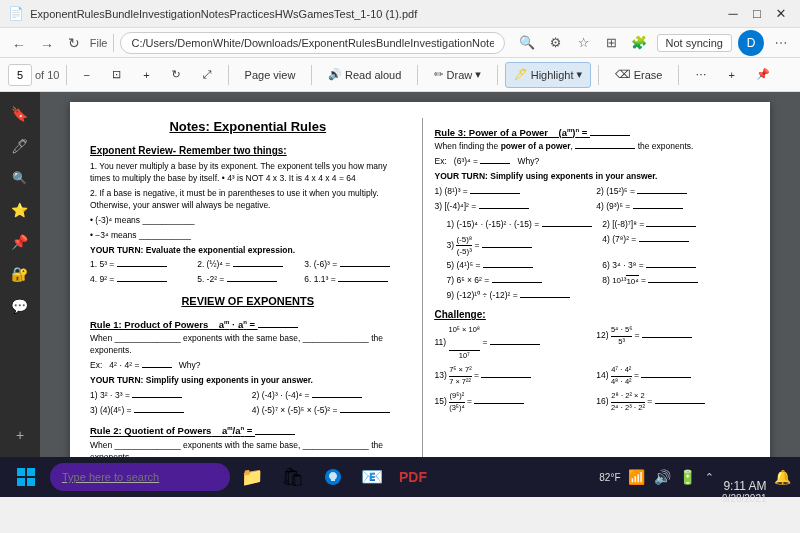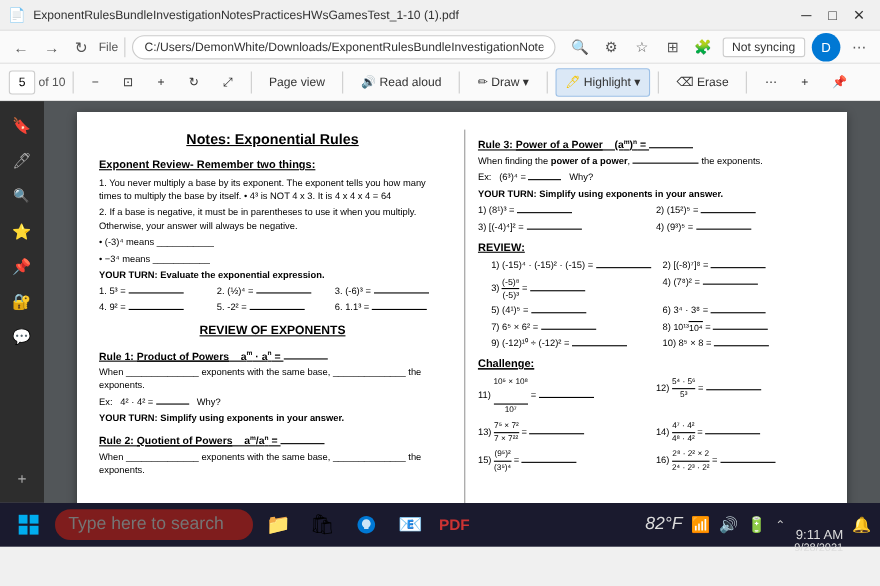"REVIEW:" div.pdf-section-title { html: <div>REVIEW:</div> -> none }
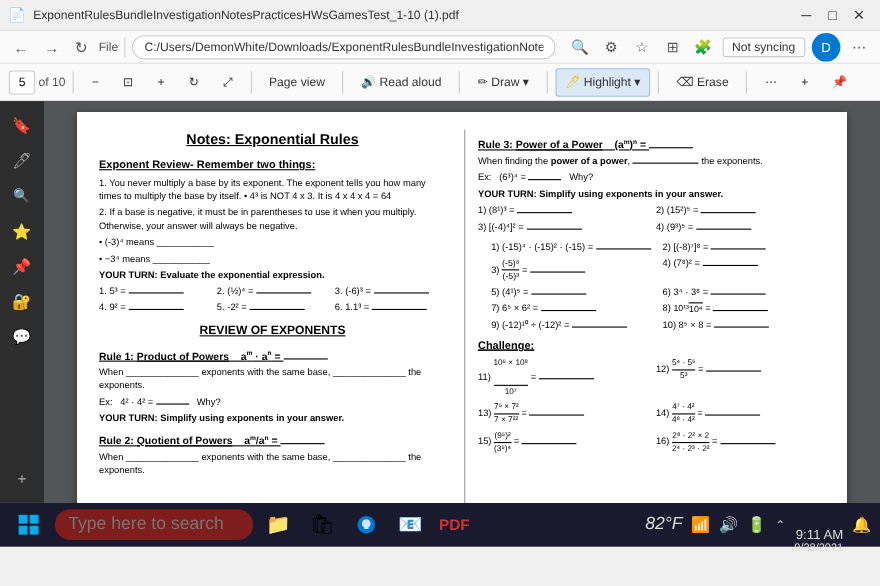"10) 8⁵ × 8 =" div.problem { html: <div>10) 8⁵ × 8 = <span></span></div> -> none }
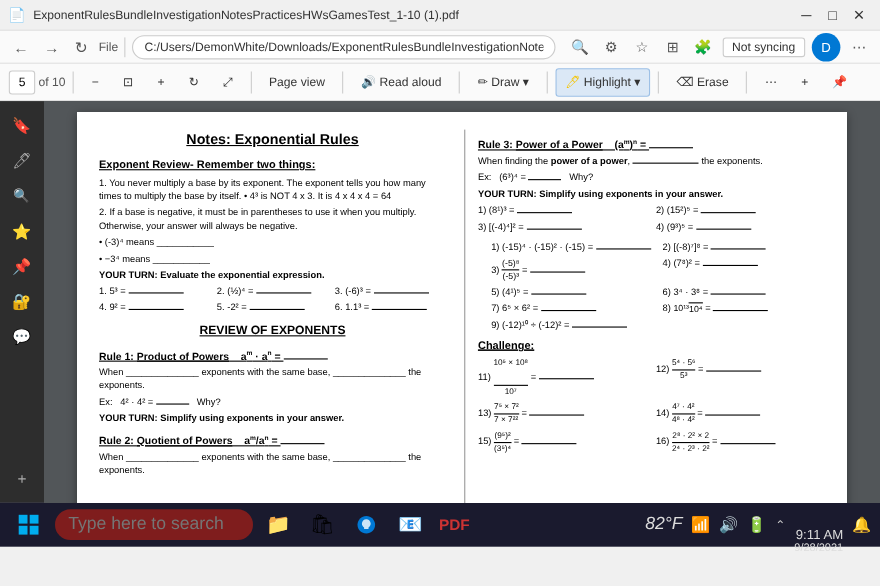"1) 3² · 3³ =" div { html: none -> <div> <div>1) 3² · 3³ = <span></span></div> <div>2) (-4)³ · (-4)⁴ = <span></span></div> <div>3) (4)(4⁵) = <span></span></div> <div>4) (-5)⁷ × (-5)⁵ × (-5)² = <span></span></div> </div> }
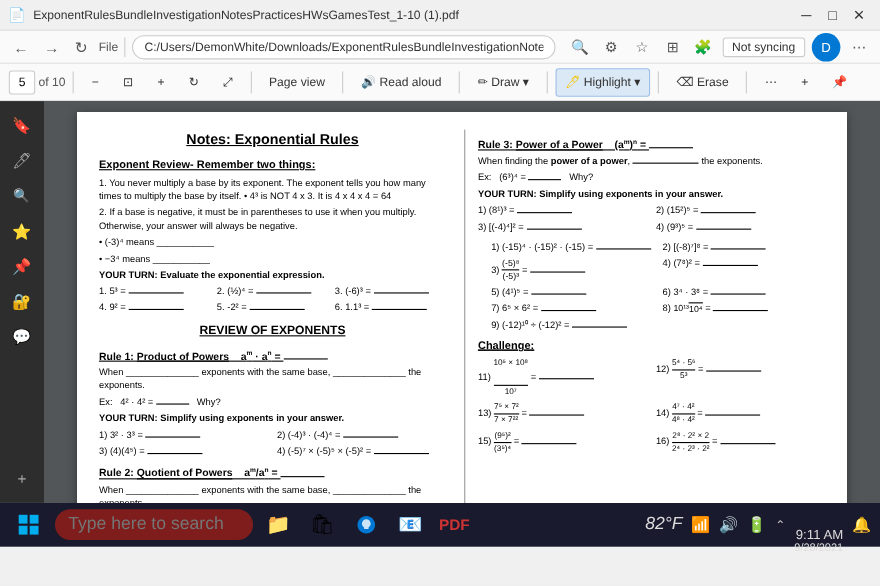"Type here to search" #search-bar { background: #7f1d1d -> #4c1d95; font-size: 16px -> 11px; text-decoration: none -> underline }
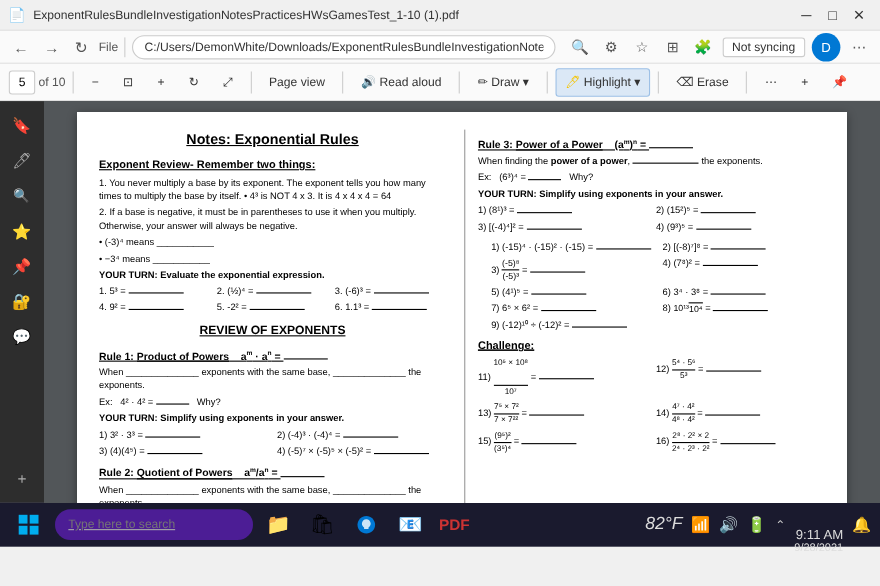"82°F" span { font-size: 16px -> 10px; font-style: italic -> none }
